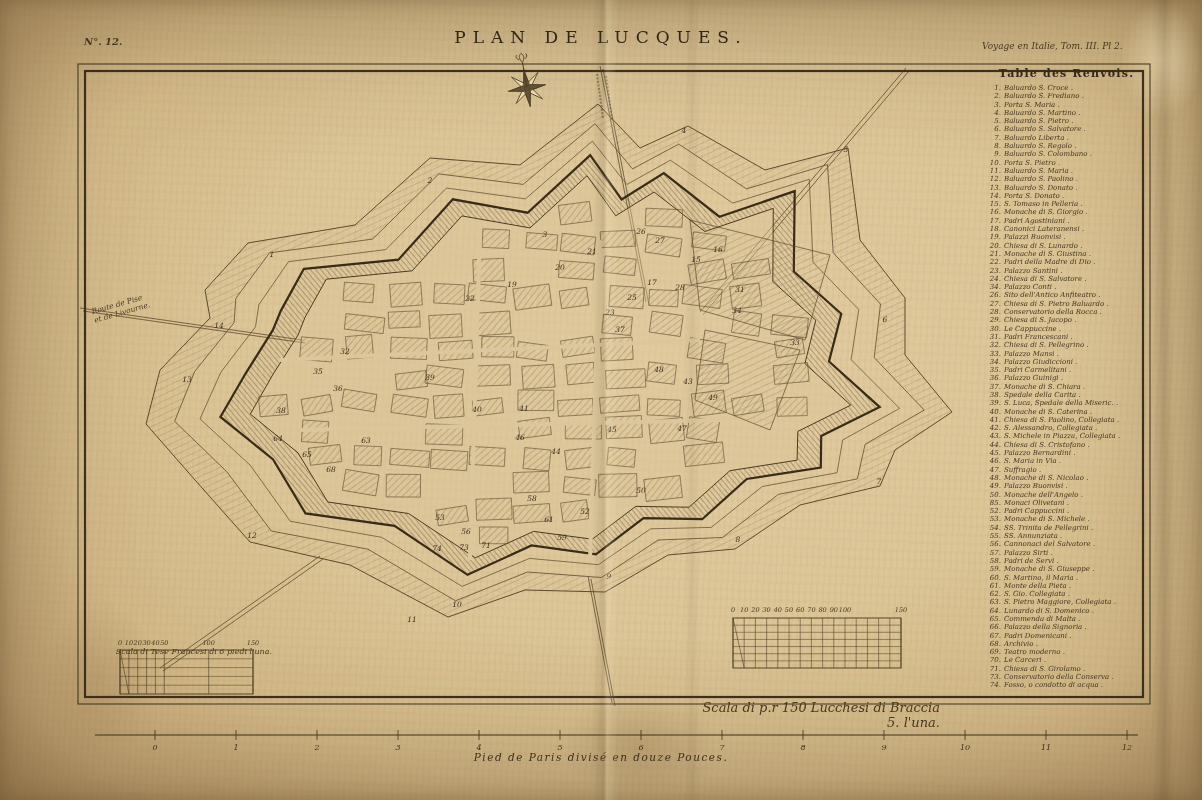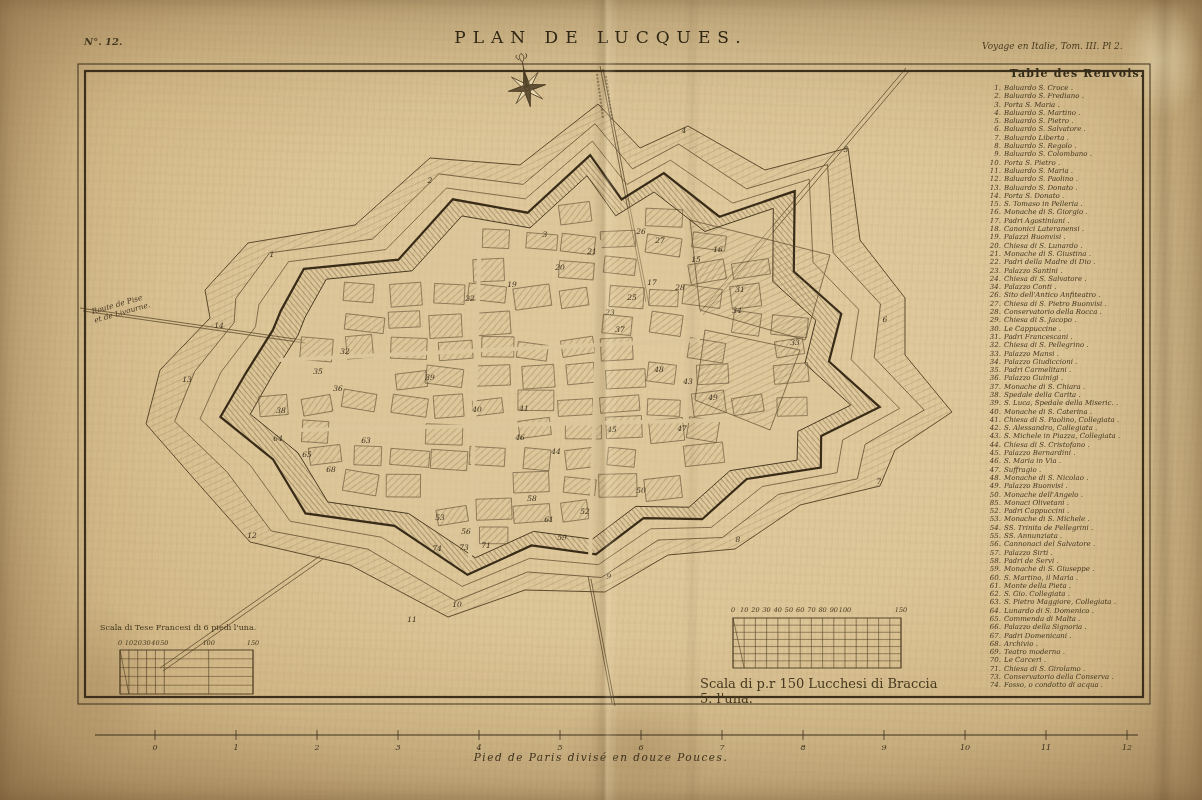"Table des Renvois." .legend-title { text-align: right -> center }
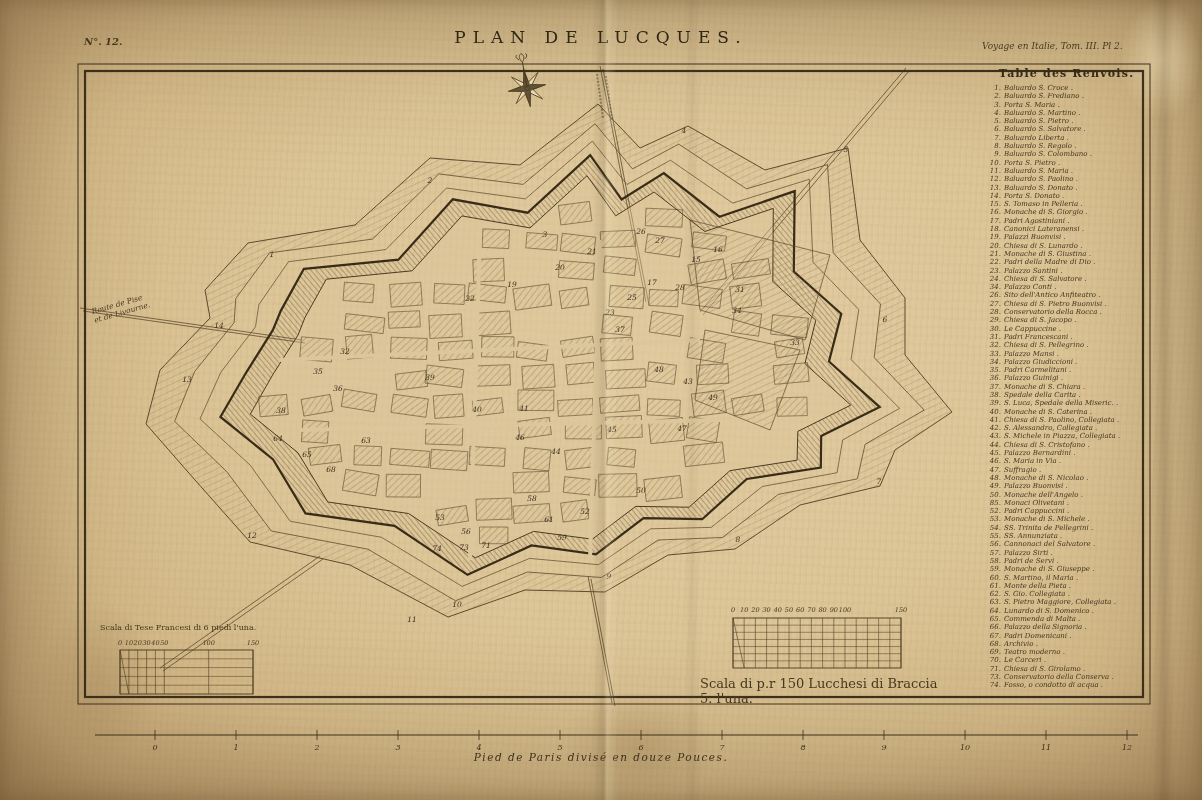"Chiesa di S. Pietro Buonvisi" span { text: Buonvisi -> Baluardo }
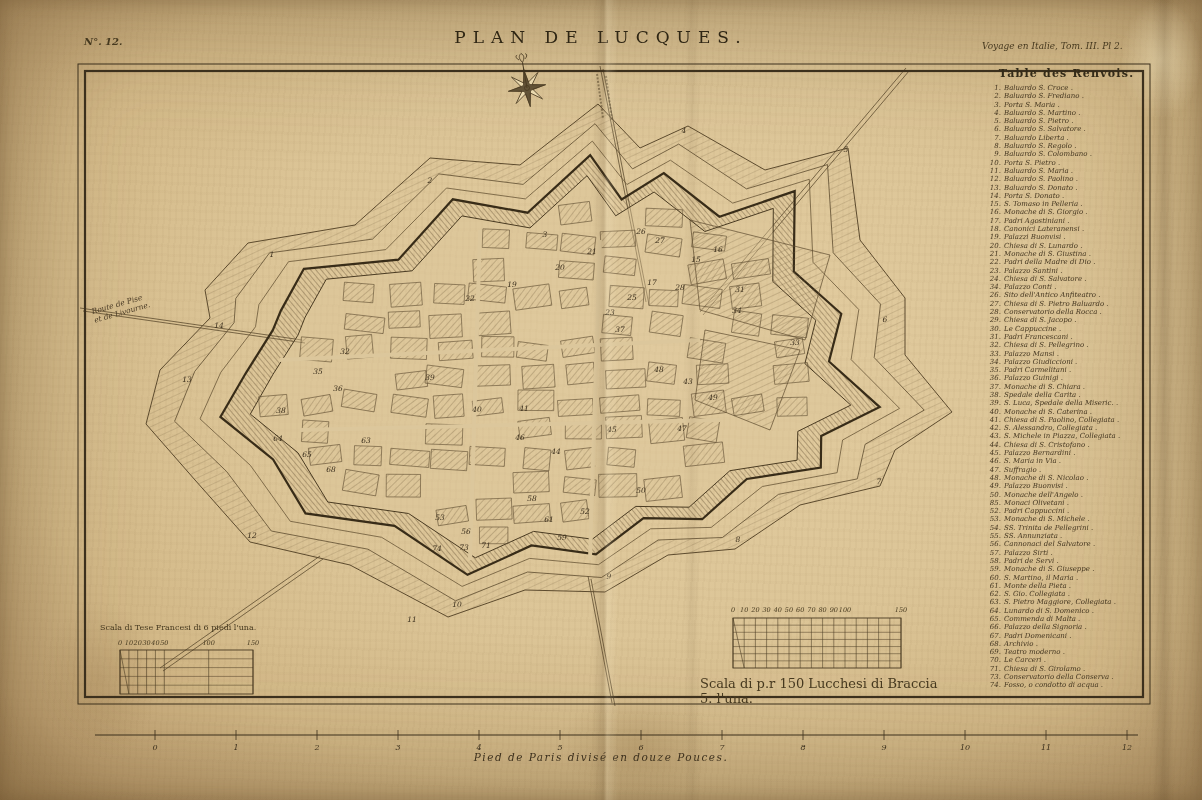"Scala di Tese Francesi di" .scale-caption { font-style: none -> italic; margin-top: none -> 24px; text-align: left -> right }
